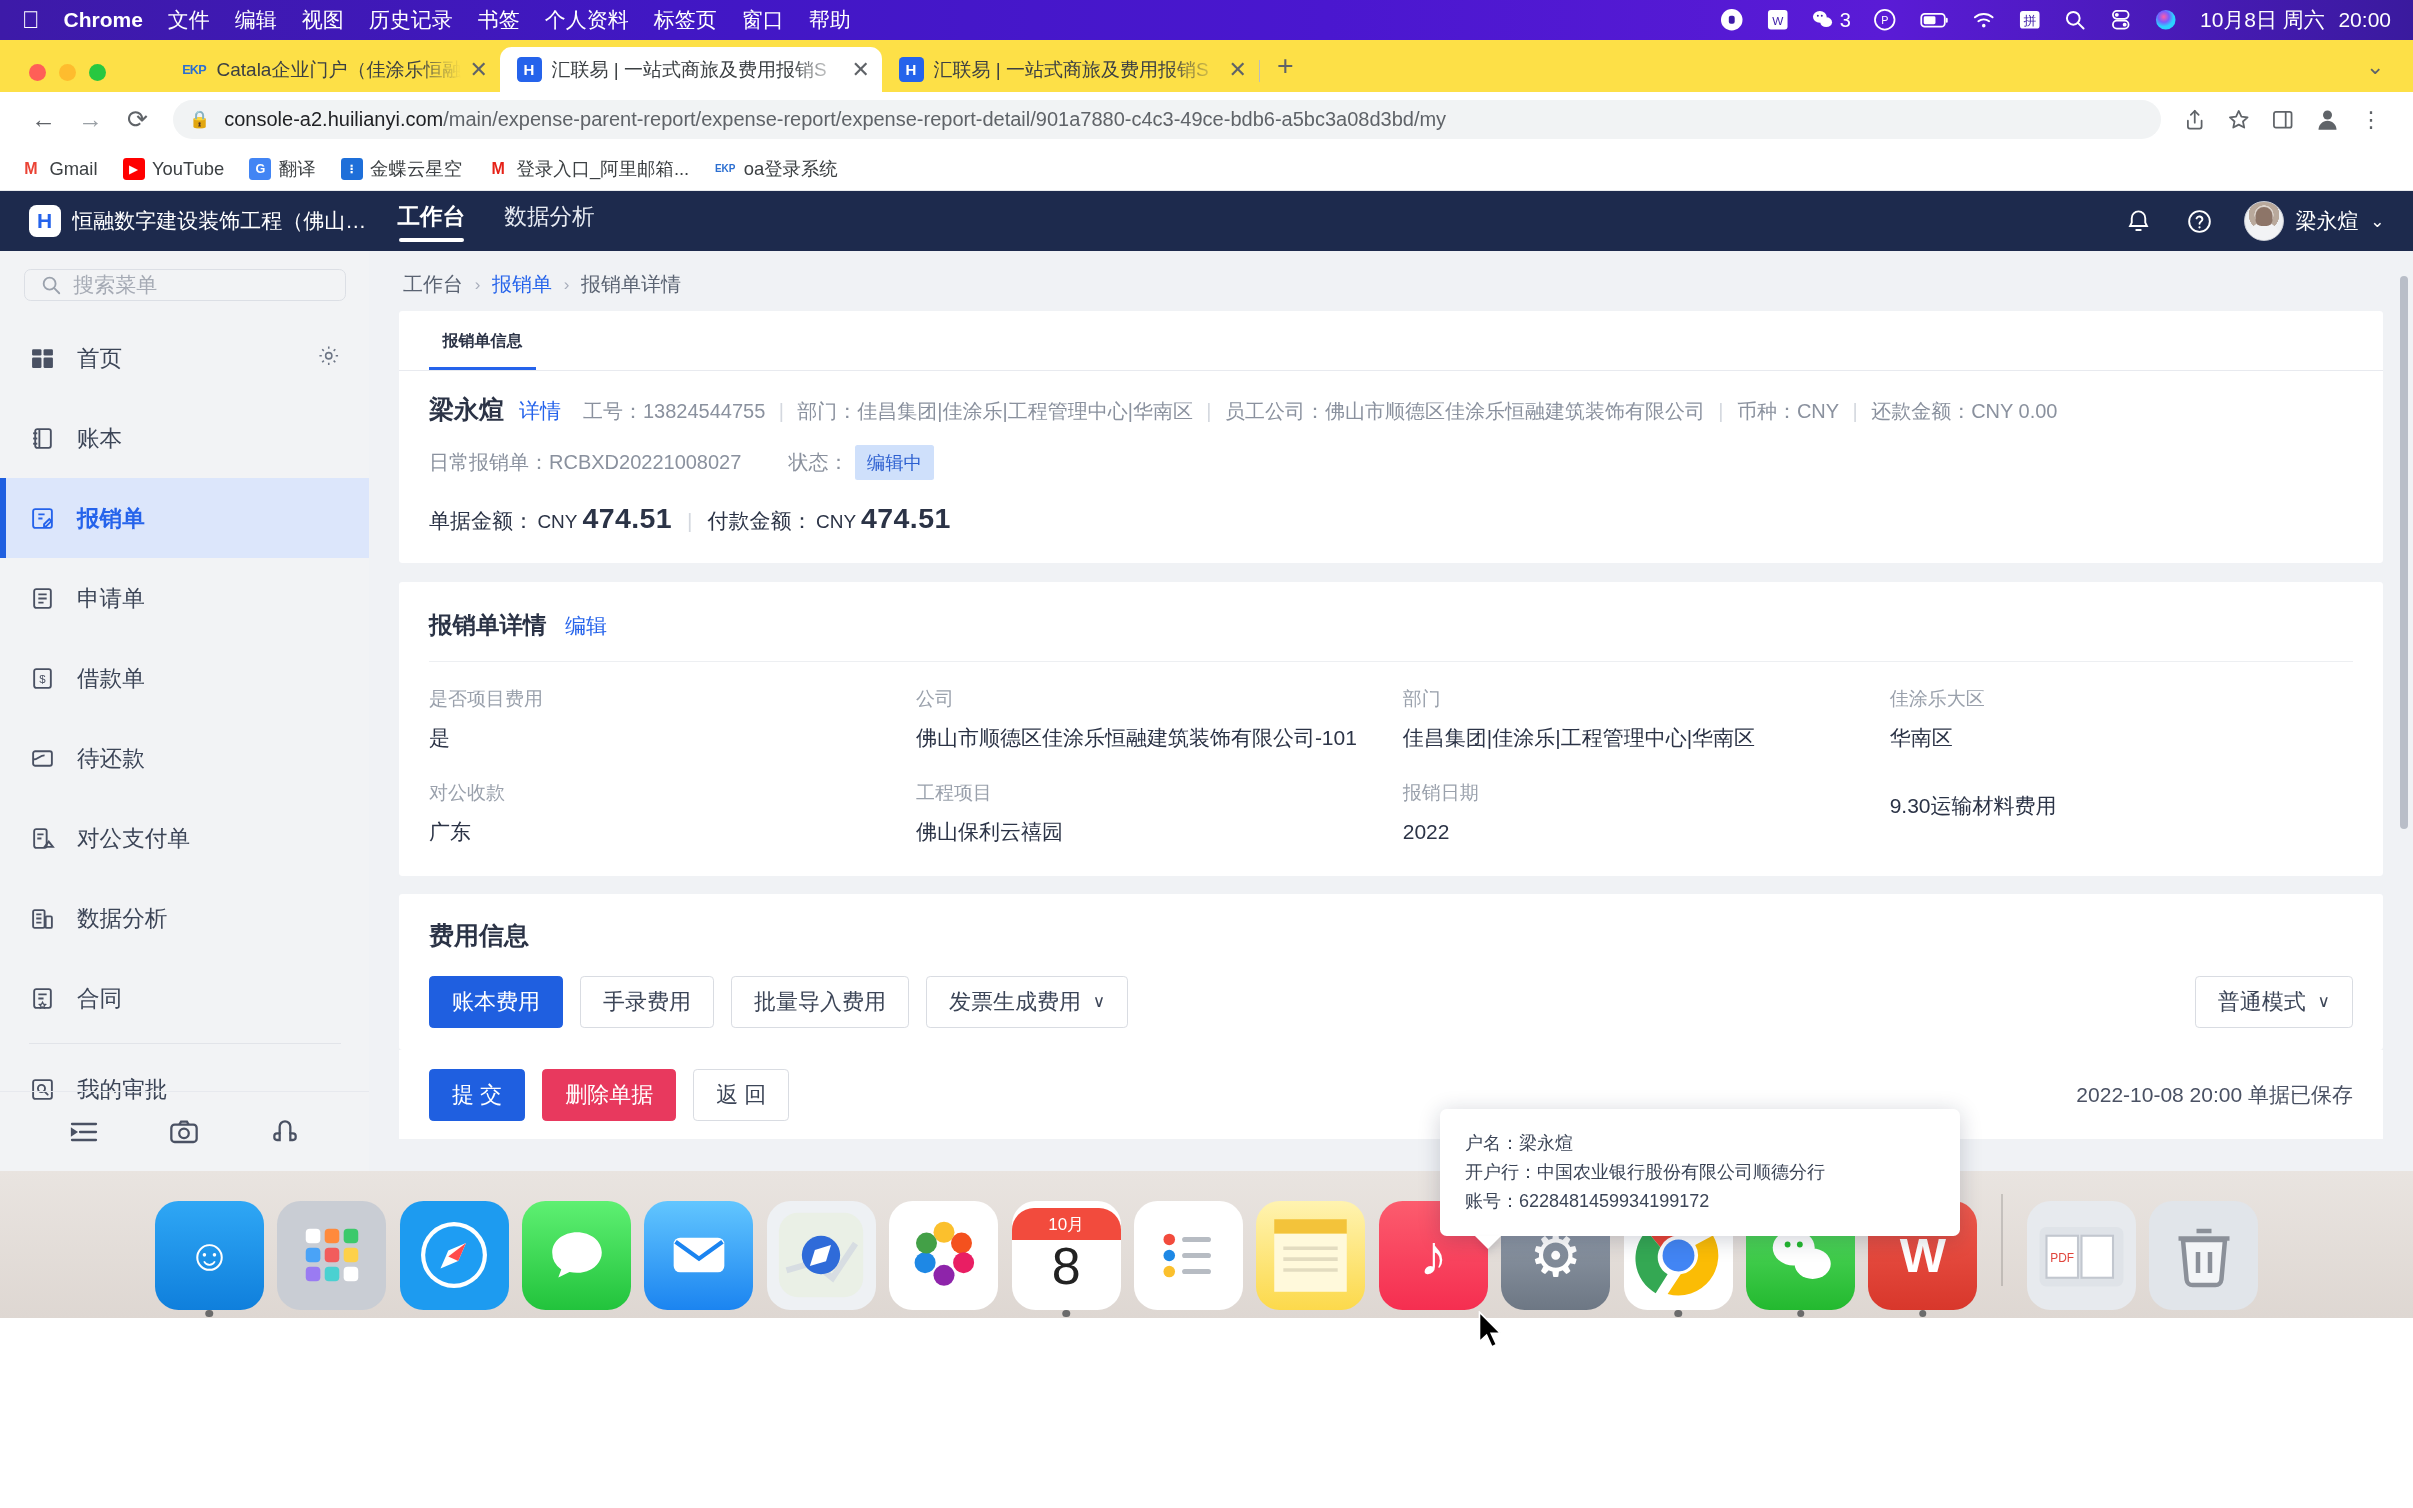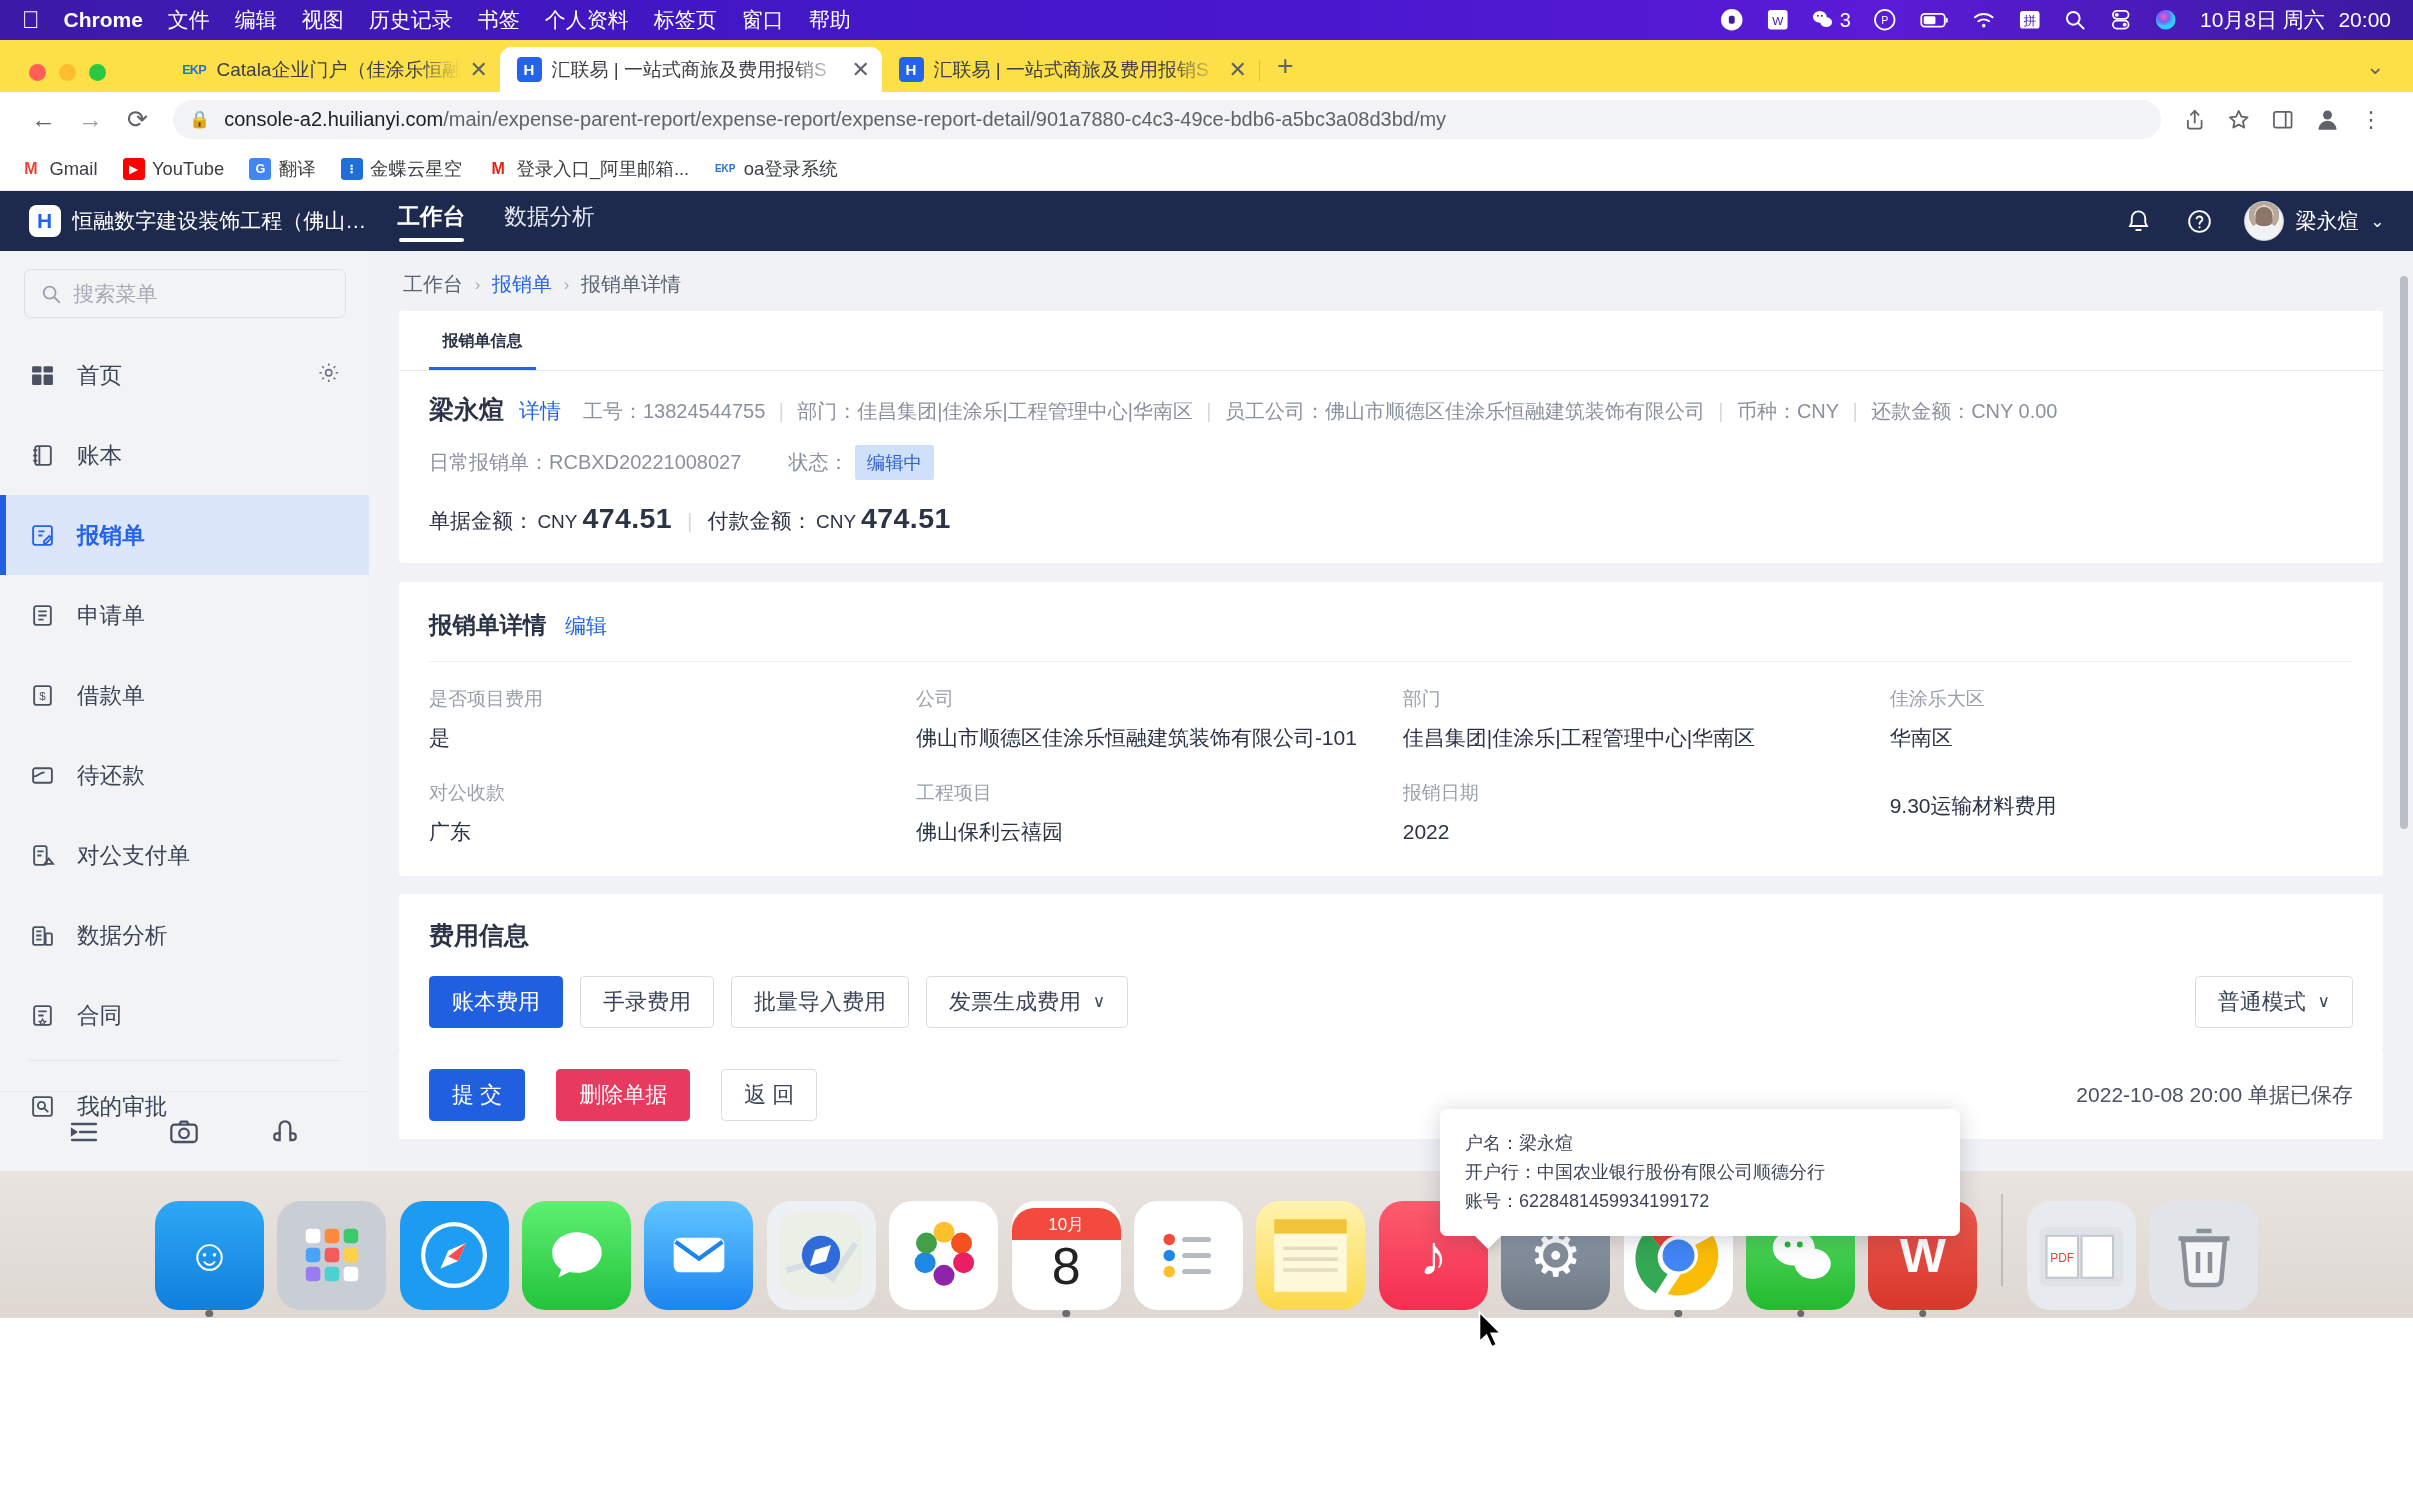"搜索菜单" .searchbox { height: 49px -> 32px }
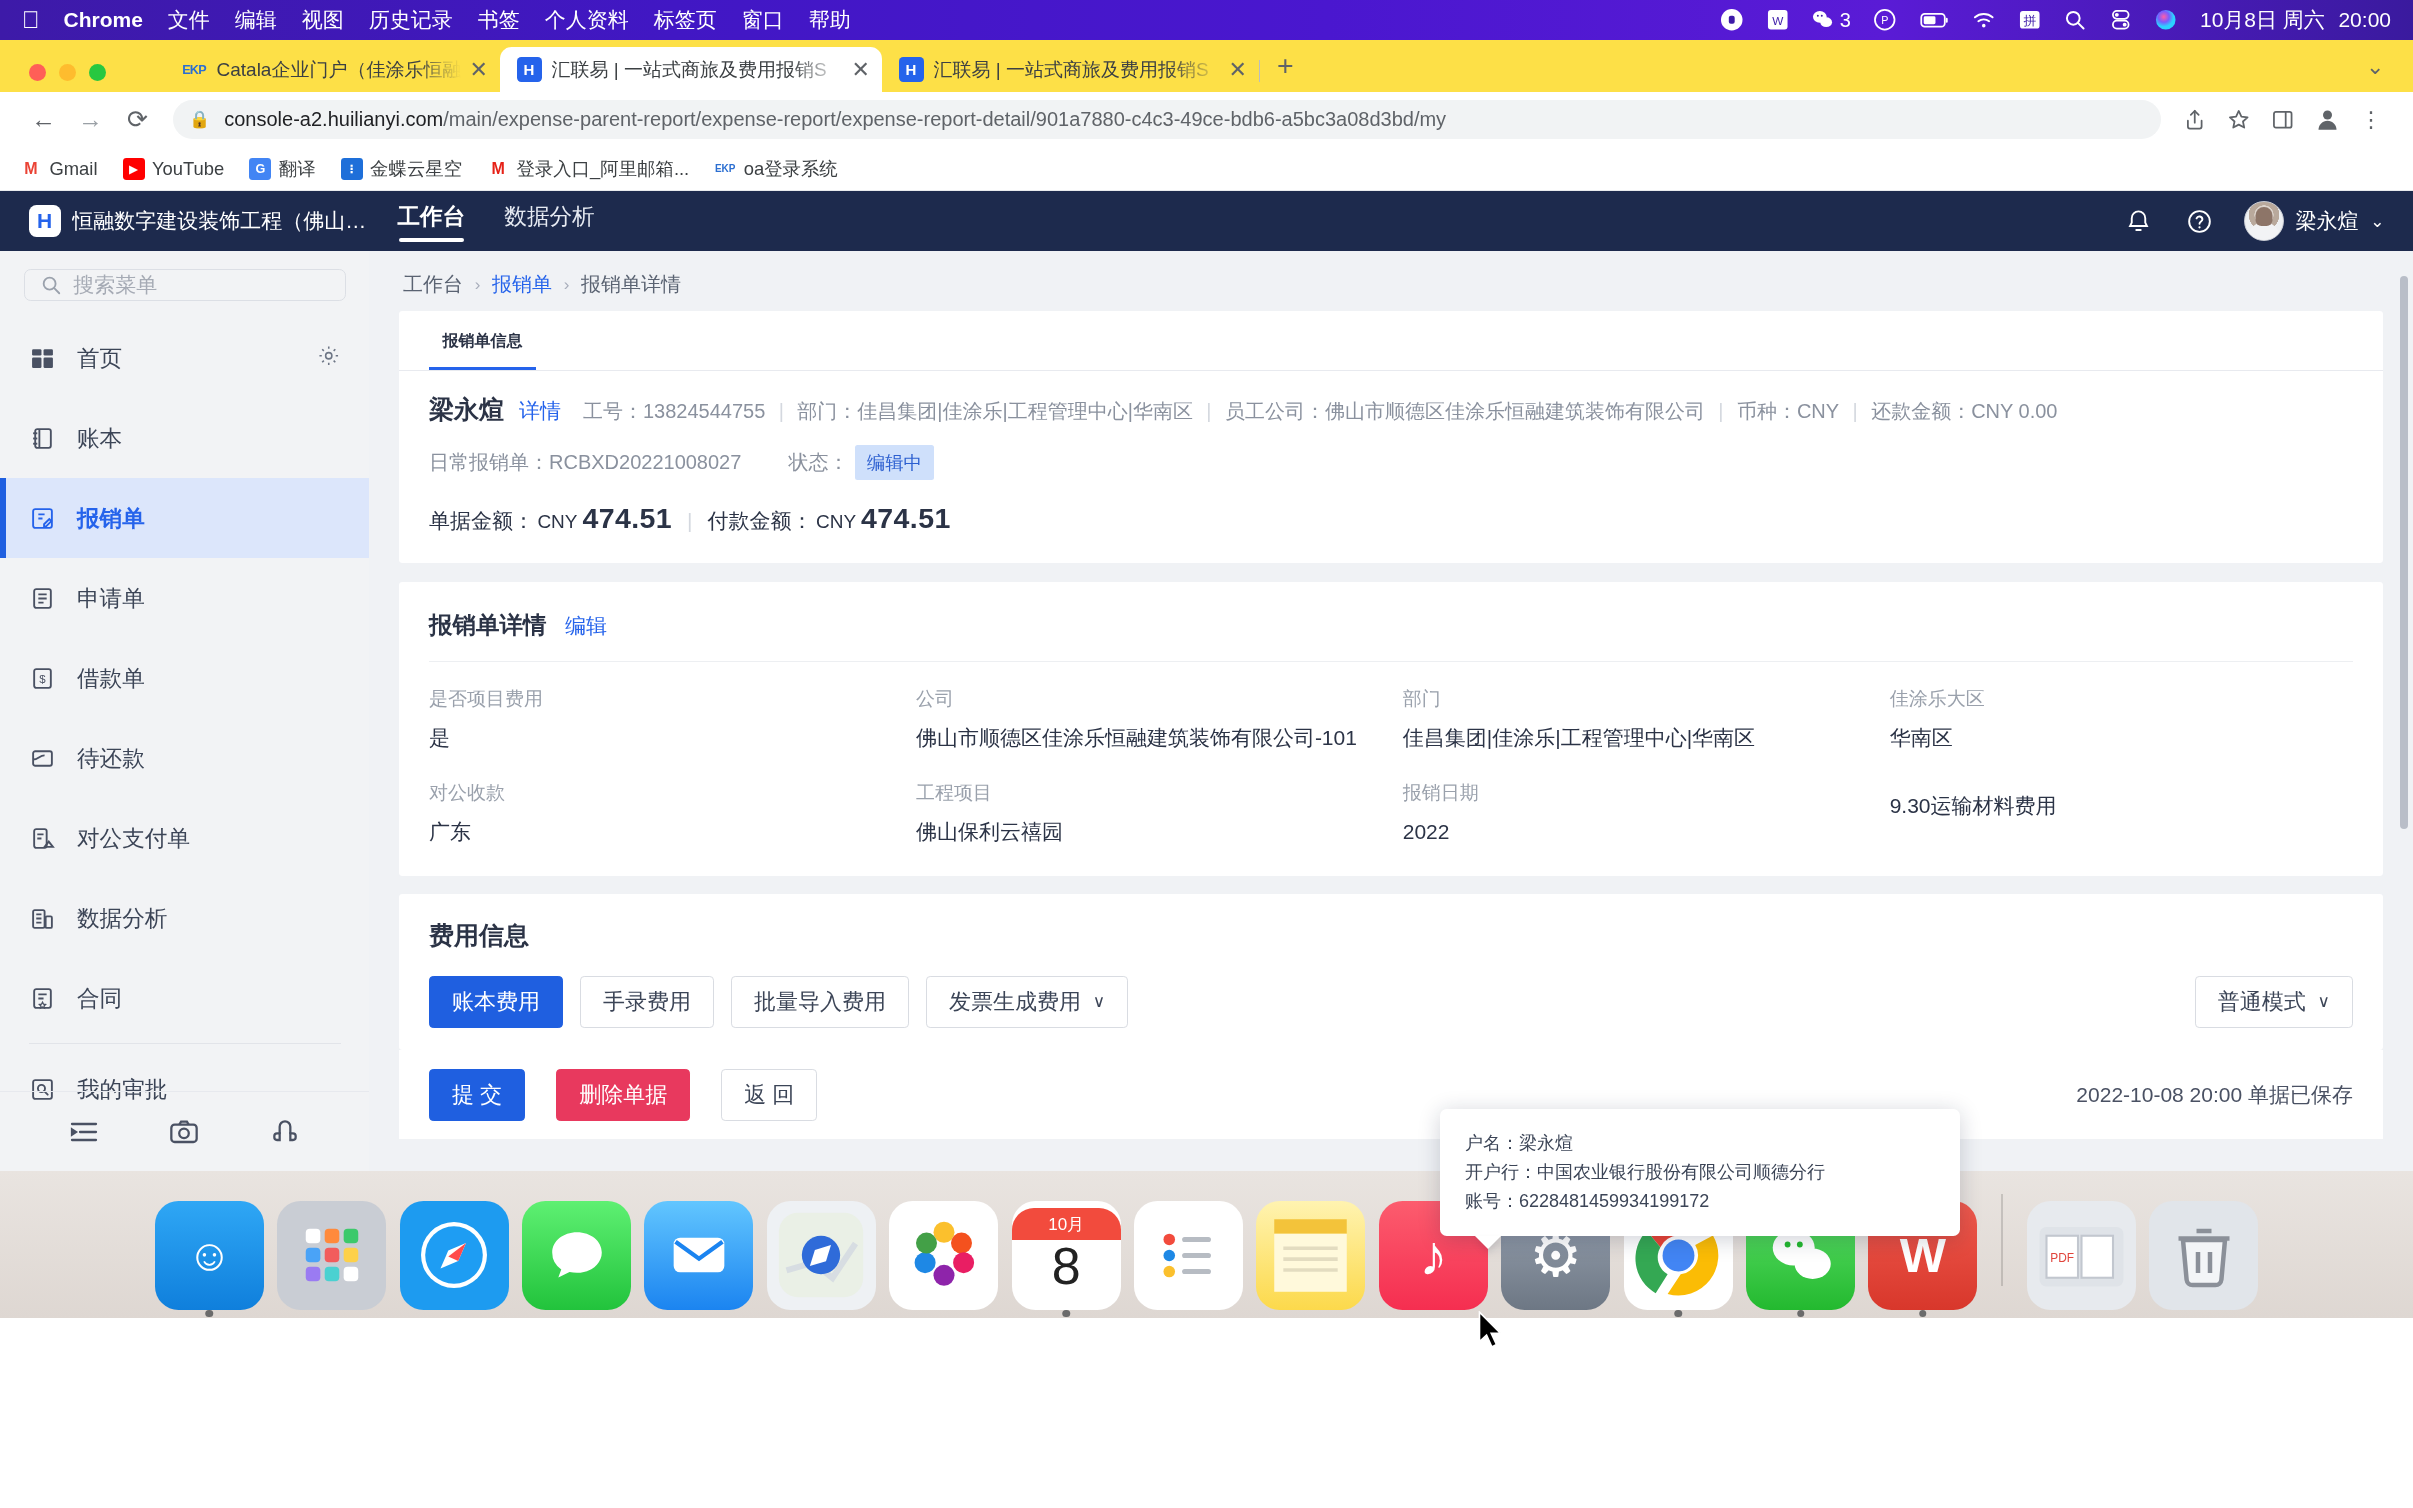"提 交" .footbar { gap: 31px -> 17px }
